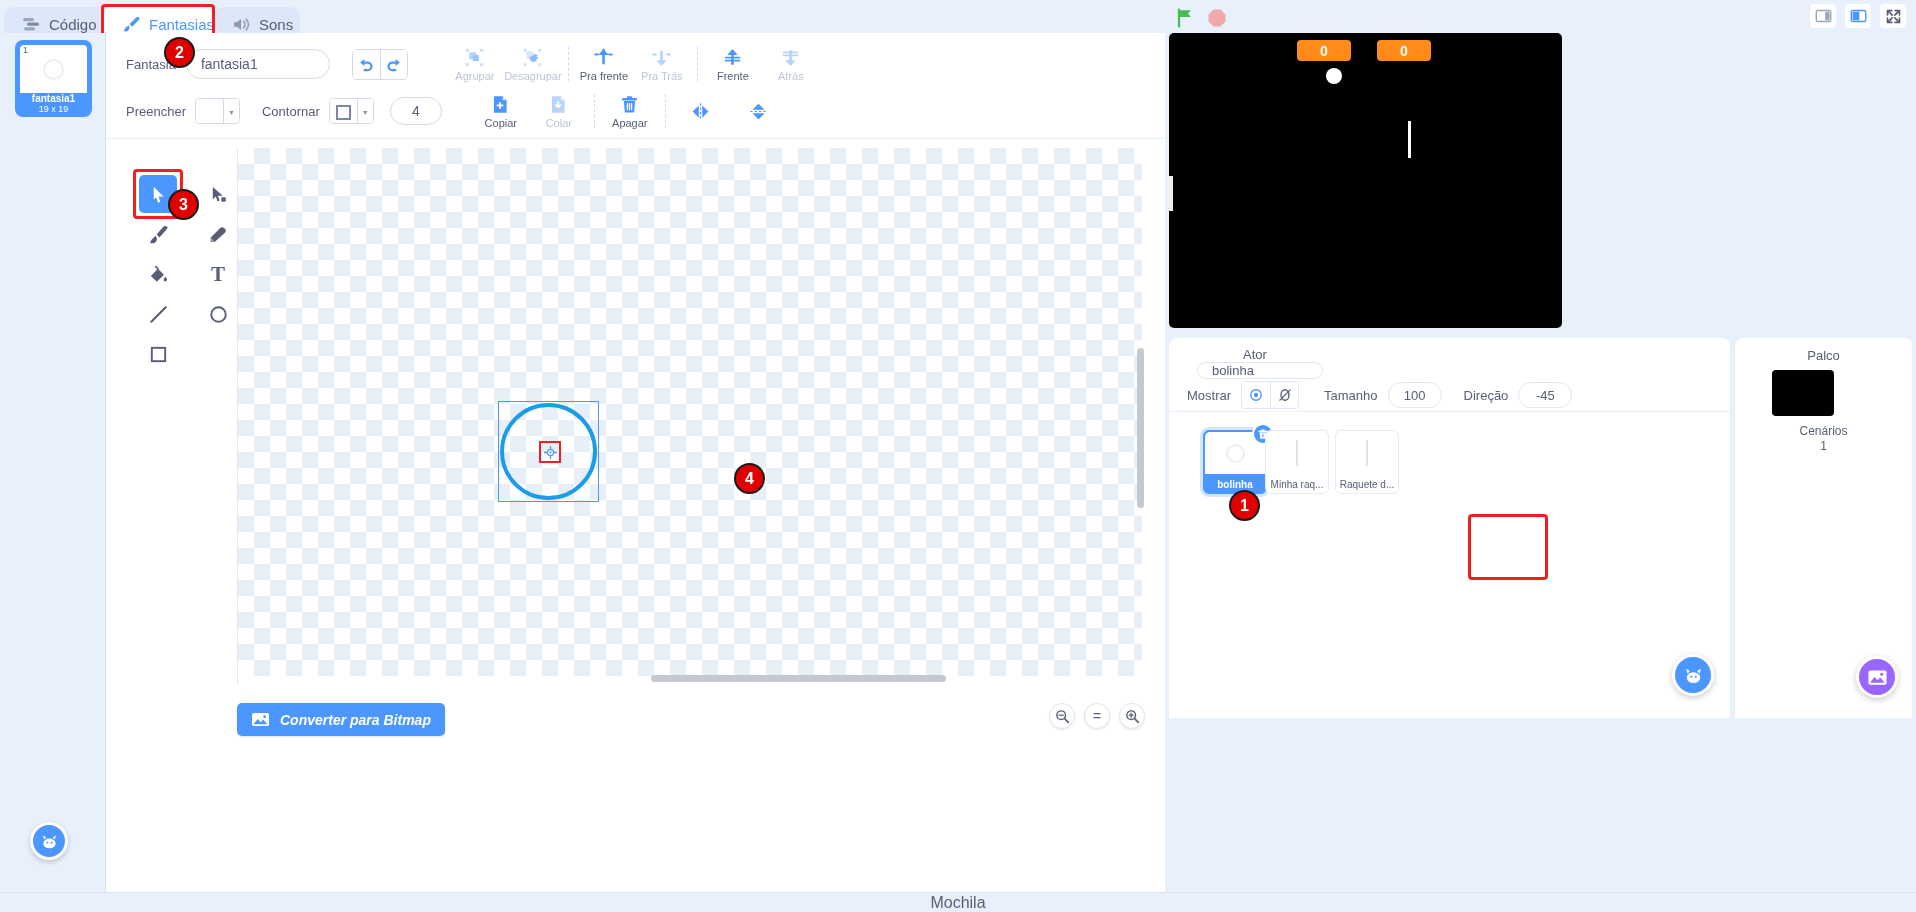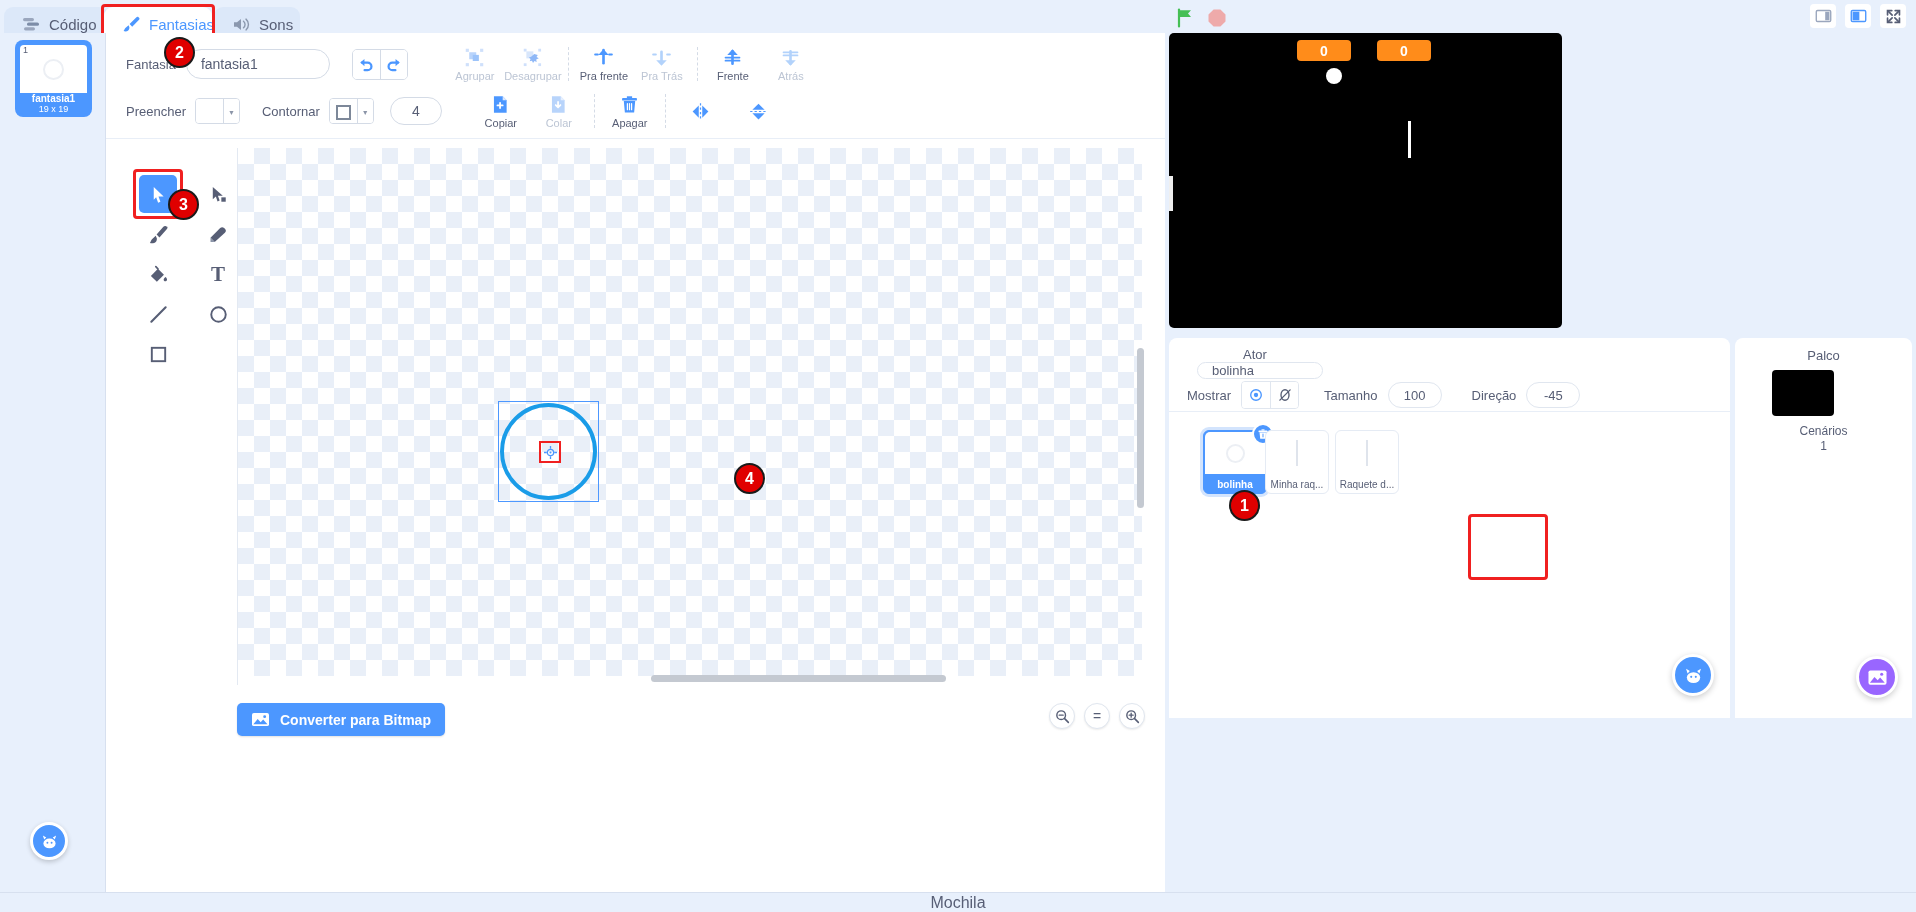"Direção" span.field-label { margin-left: 30px -> 22px }
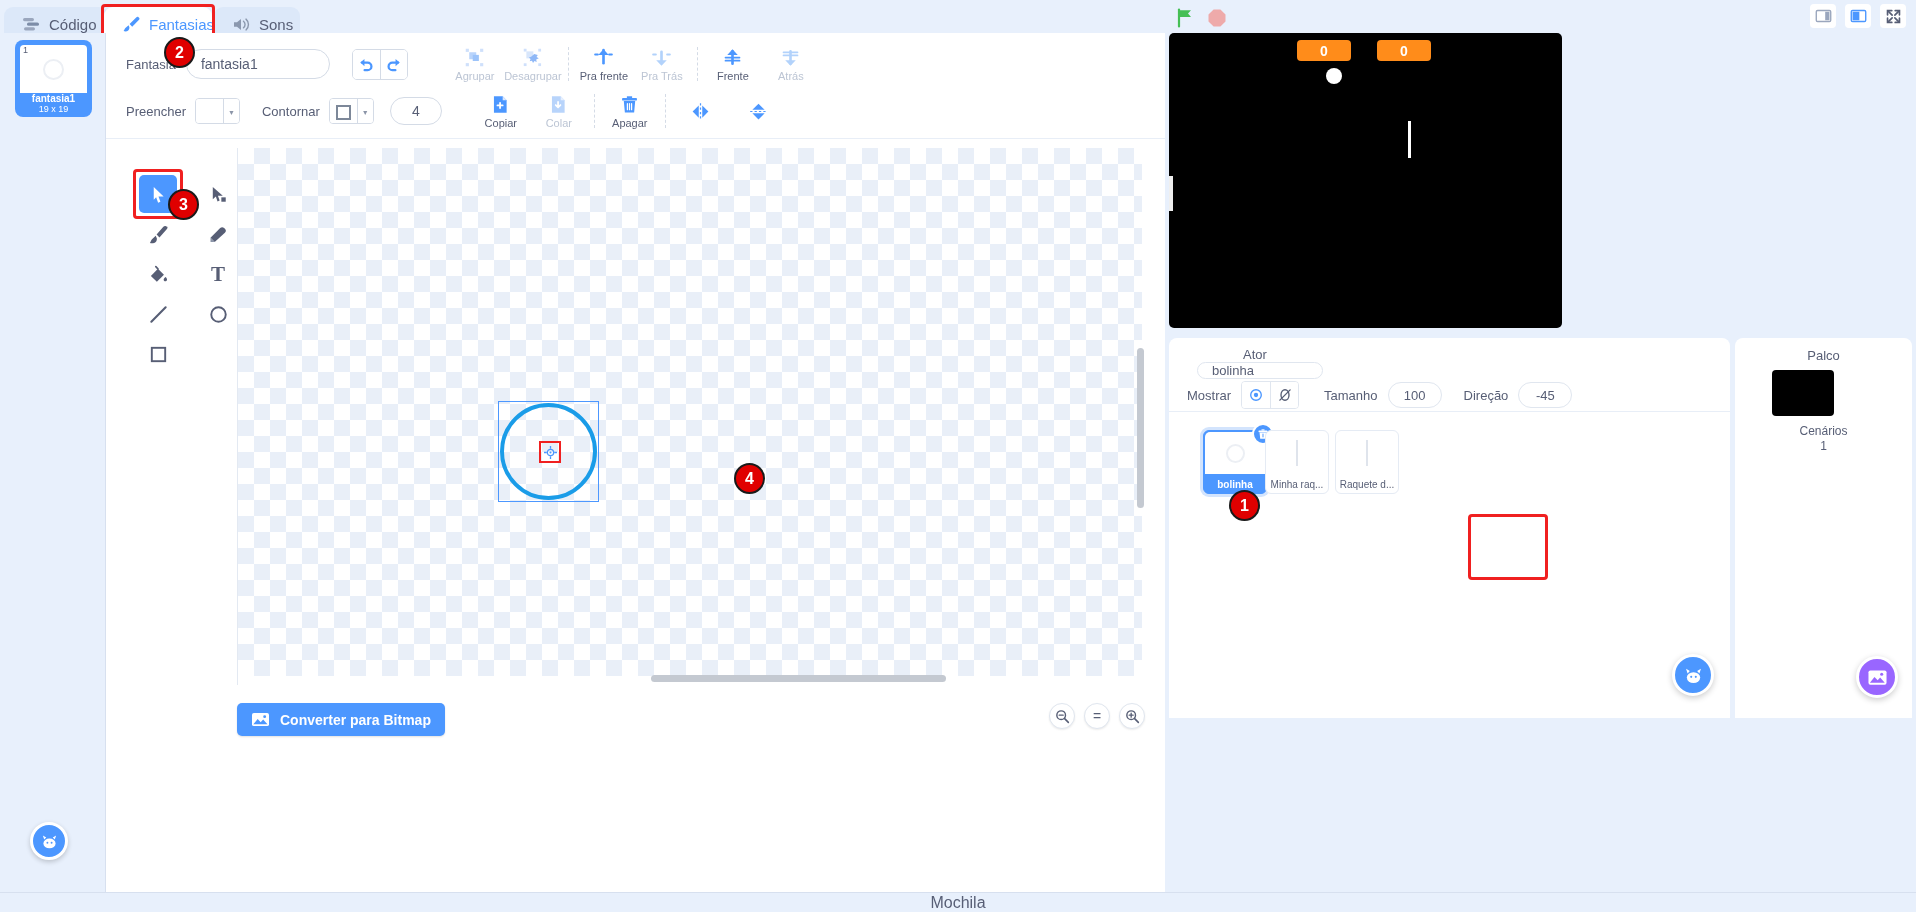"Converter para Bitmap" #bitmap-btn { font-style: none -> italic }
